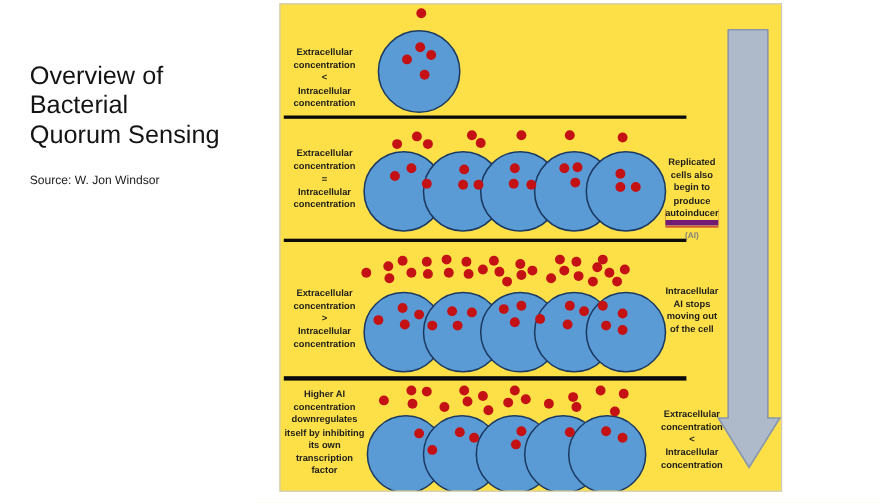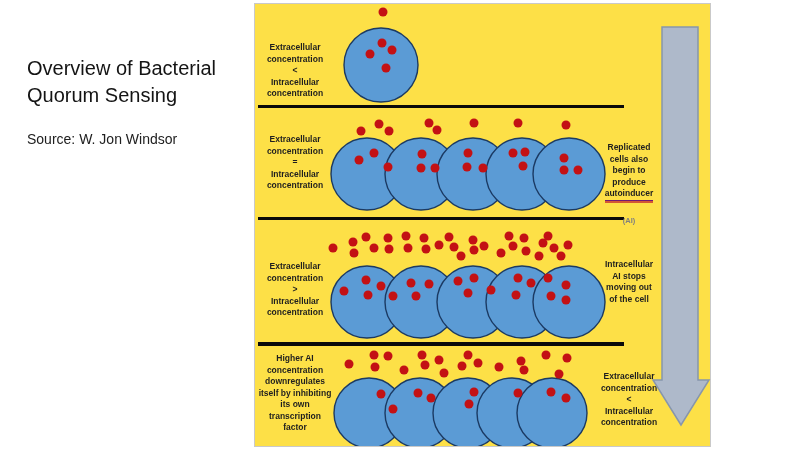"Overview of Bacterial" .slide-title { font-size: 20px -> 23px }
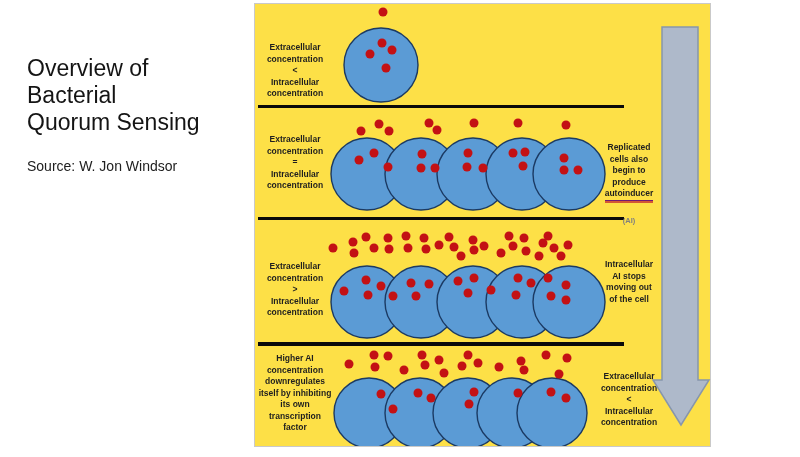"Source: W. Jon Windsor" .slide-source { font-size: 14px -> 11px }
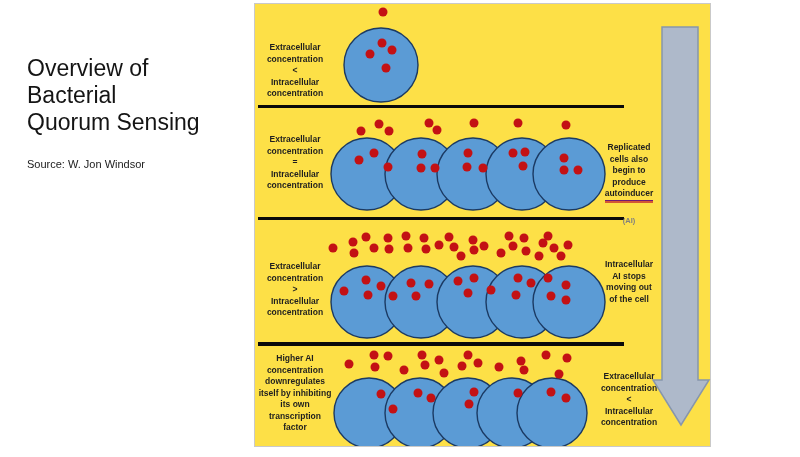"autoinducer" .underlined { border-bottom: 1px solid #701a75 -> 5px solid #701a75 }
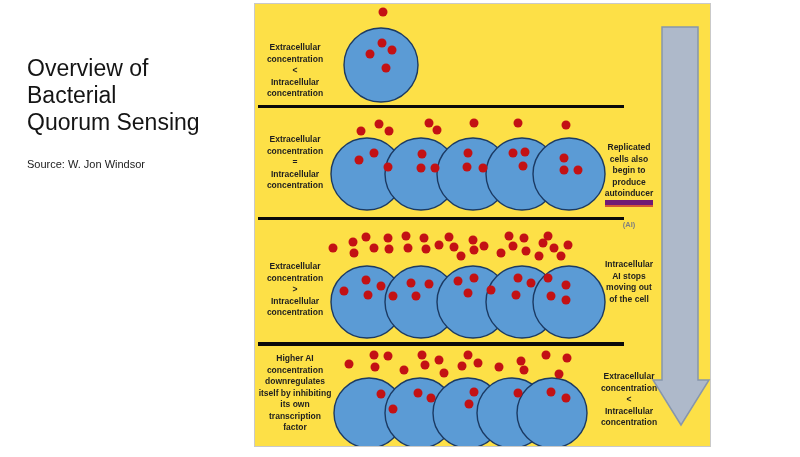"(AI)" .note { margin-top: 14px -> 3px }
